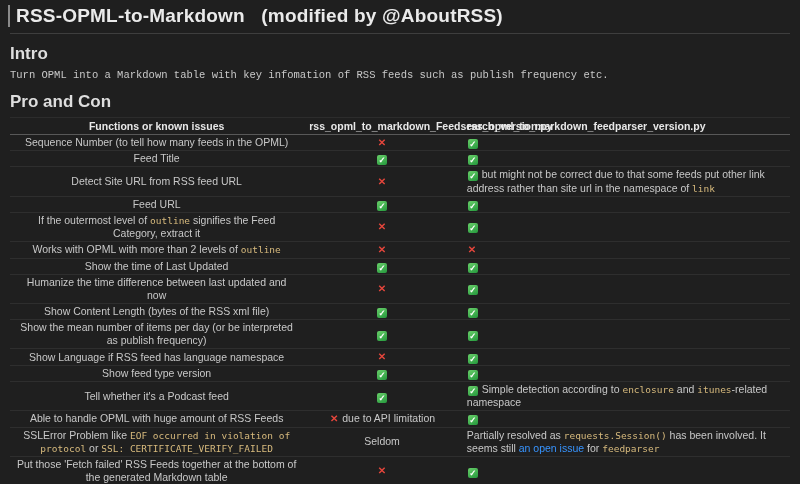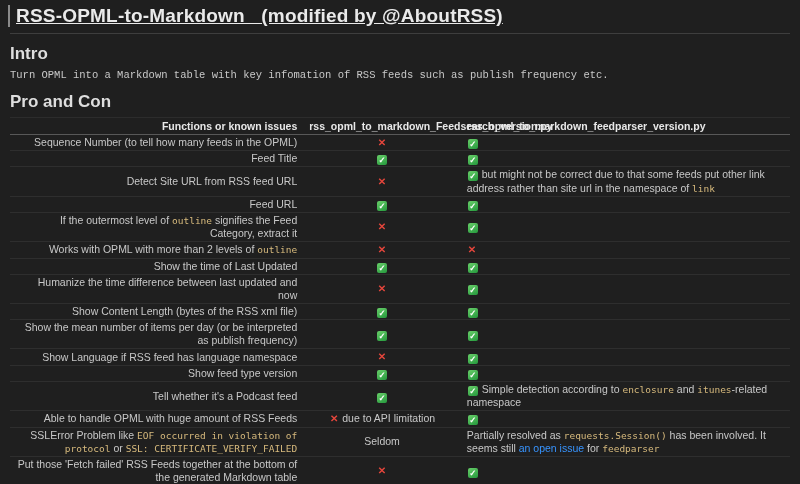"RSS-OPML-to-Markdown (modified by" h1.md-title { text-decoration: underline -> none }
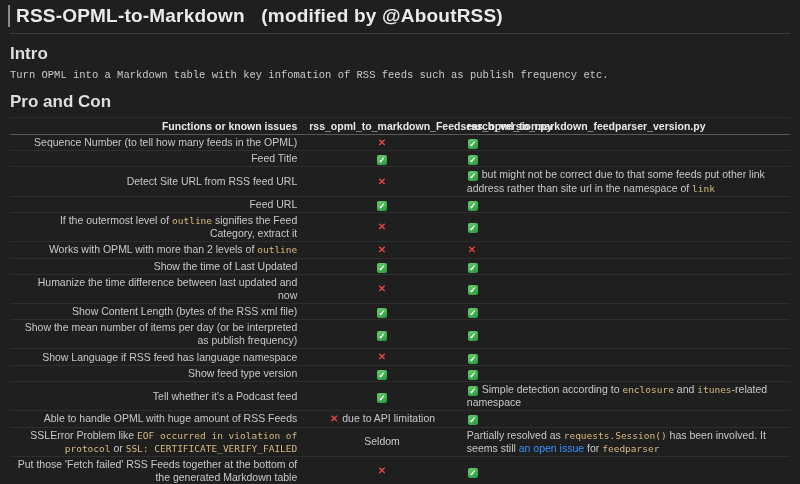"Functions or known issues" .c1 { text-align: right -> center }
